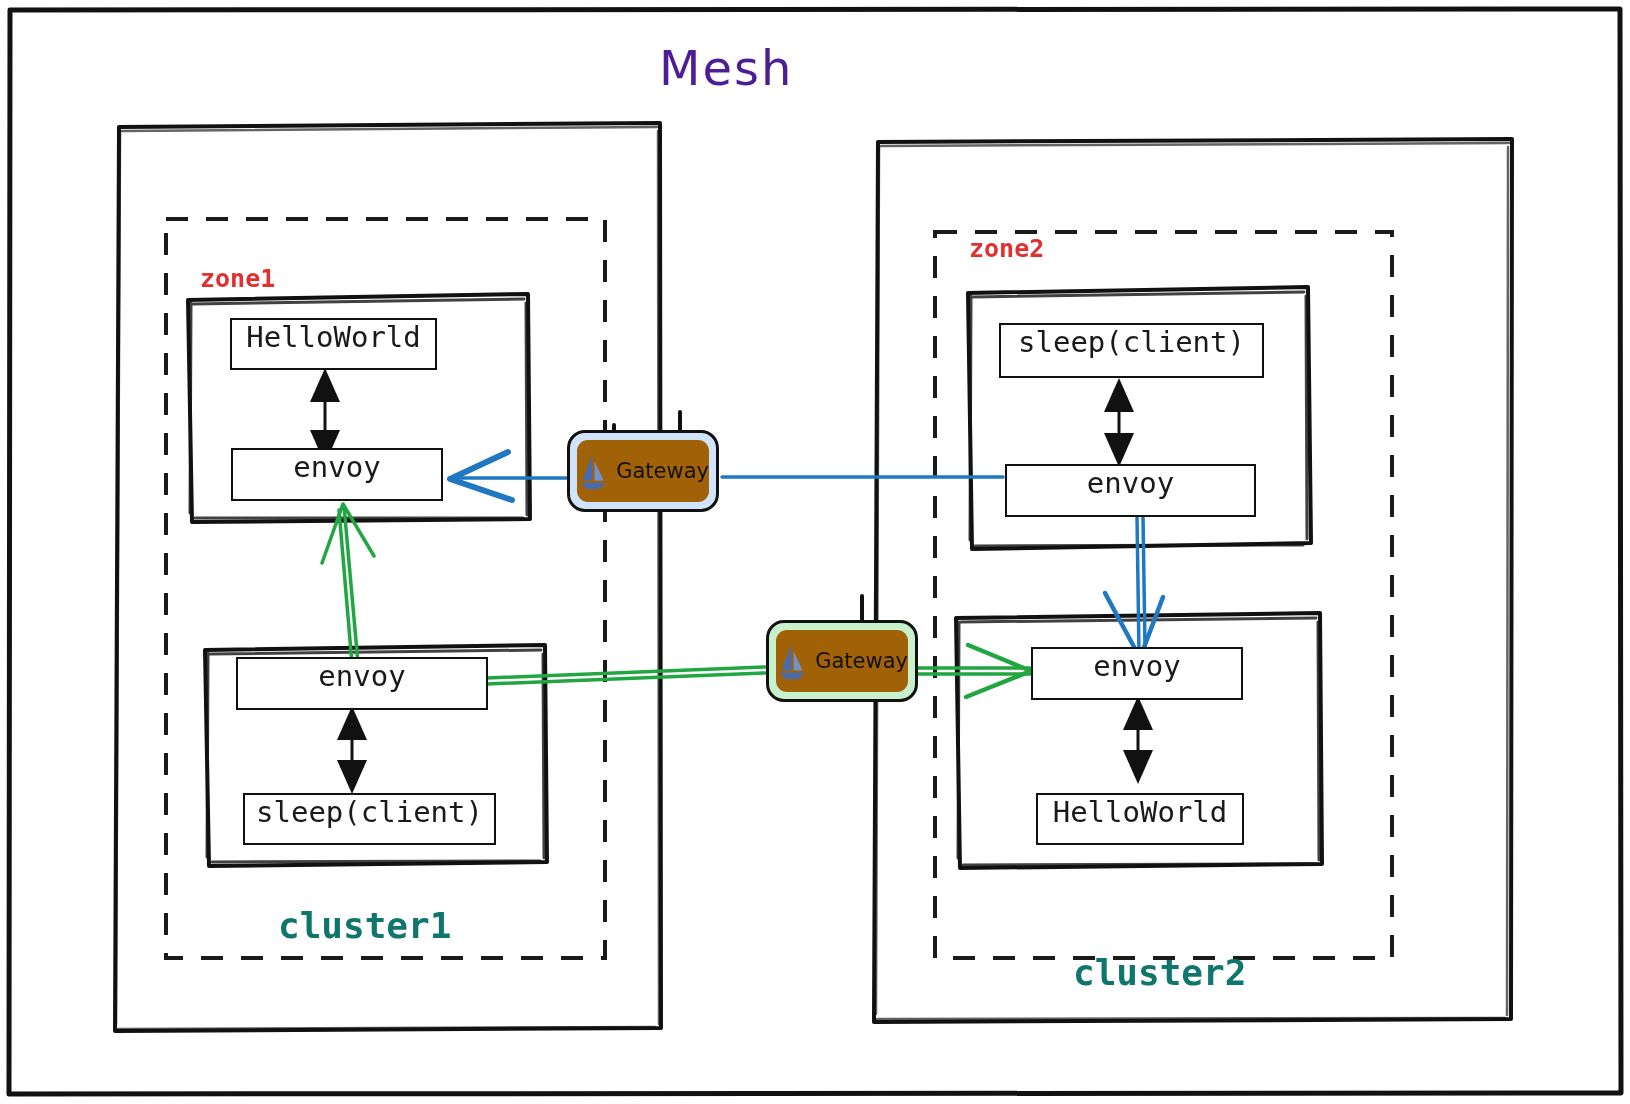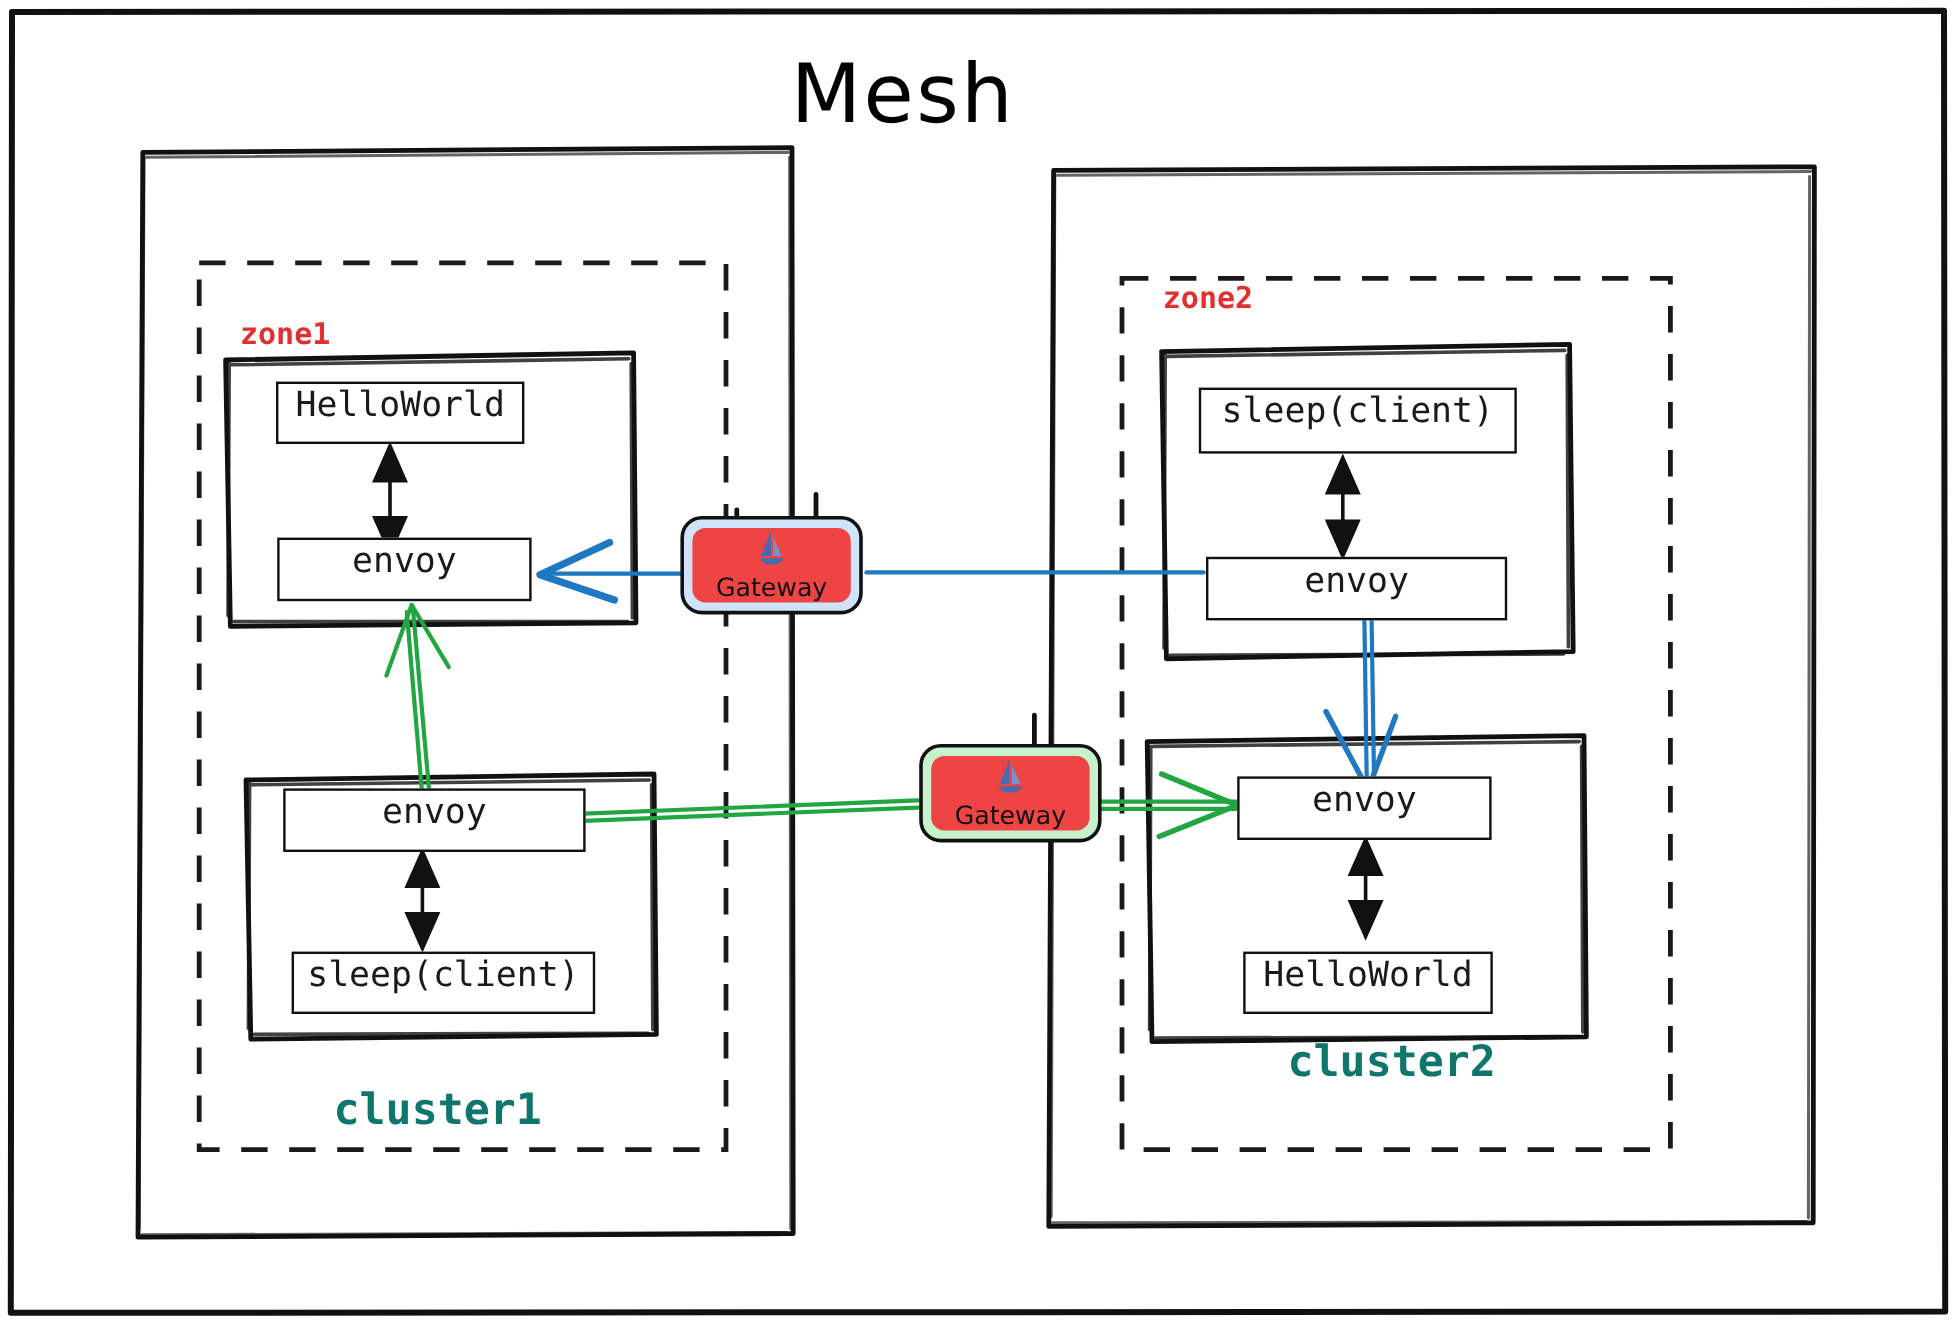"Mesh" .title-mesh { color: #000000 -> #4c1d95; font-size: 68px -> 48px }
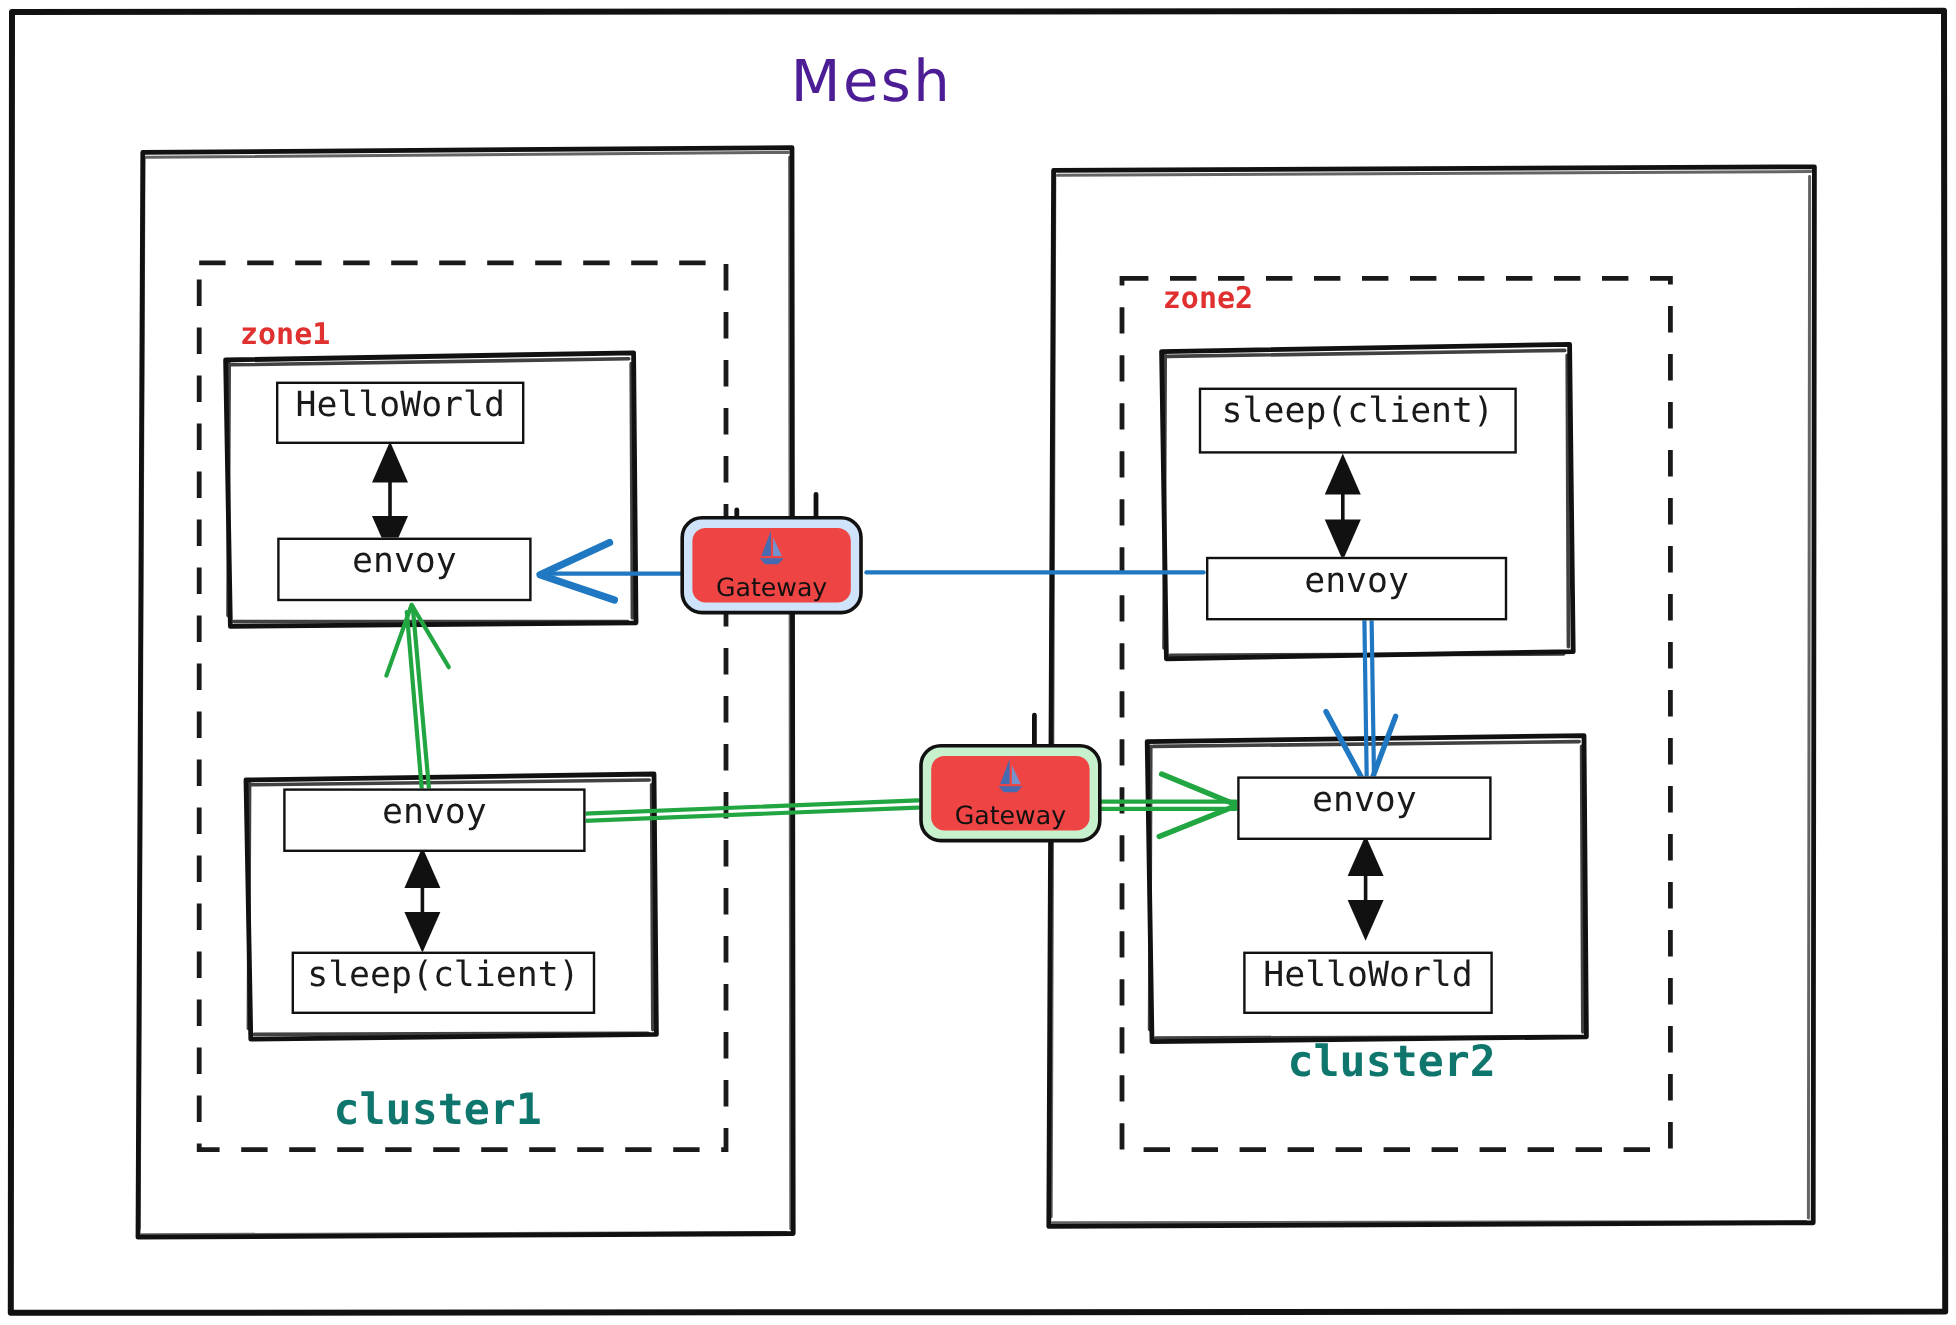"Gateway" .gw-inner { background: #ef4444 -> #a16207; flex-direction: column -> none }
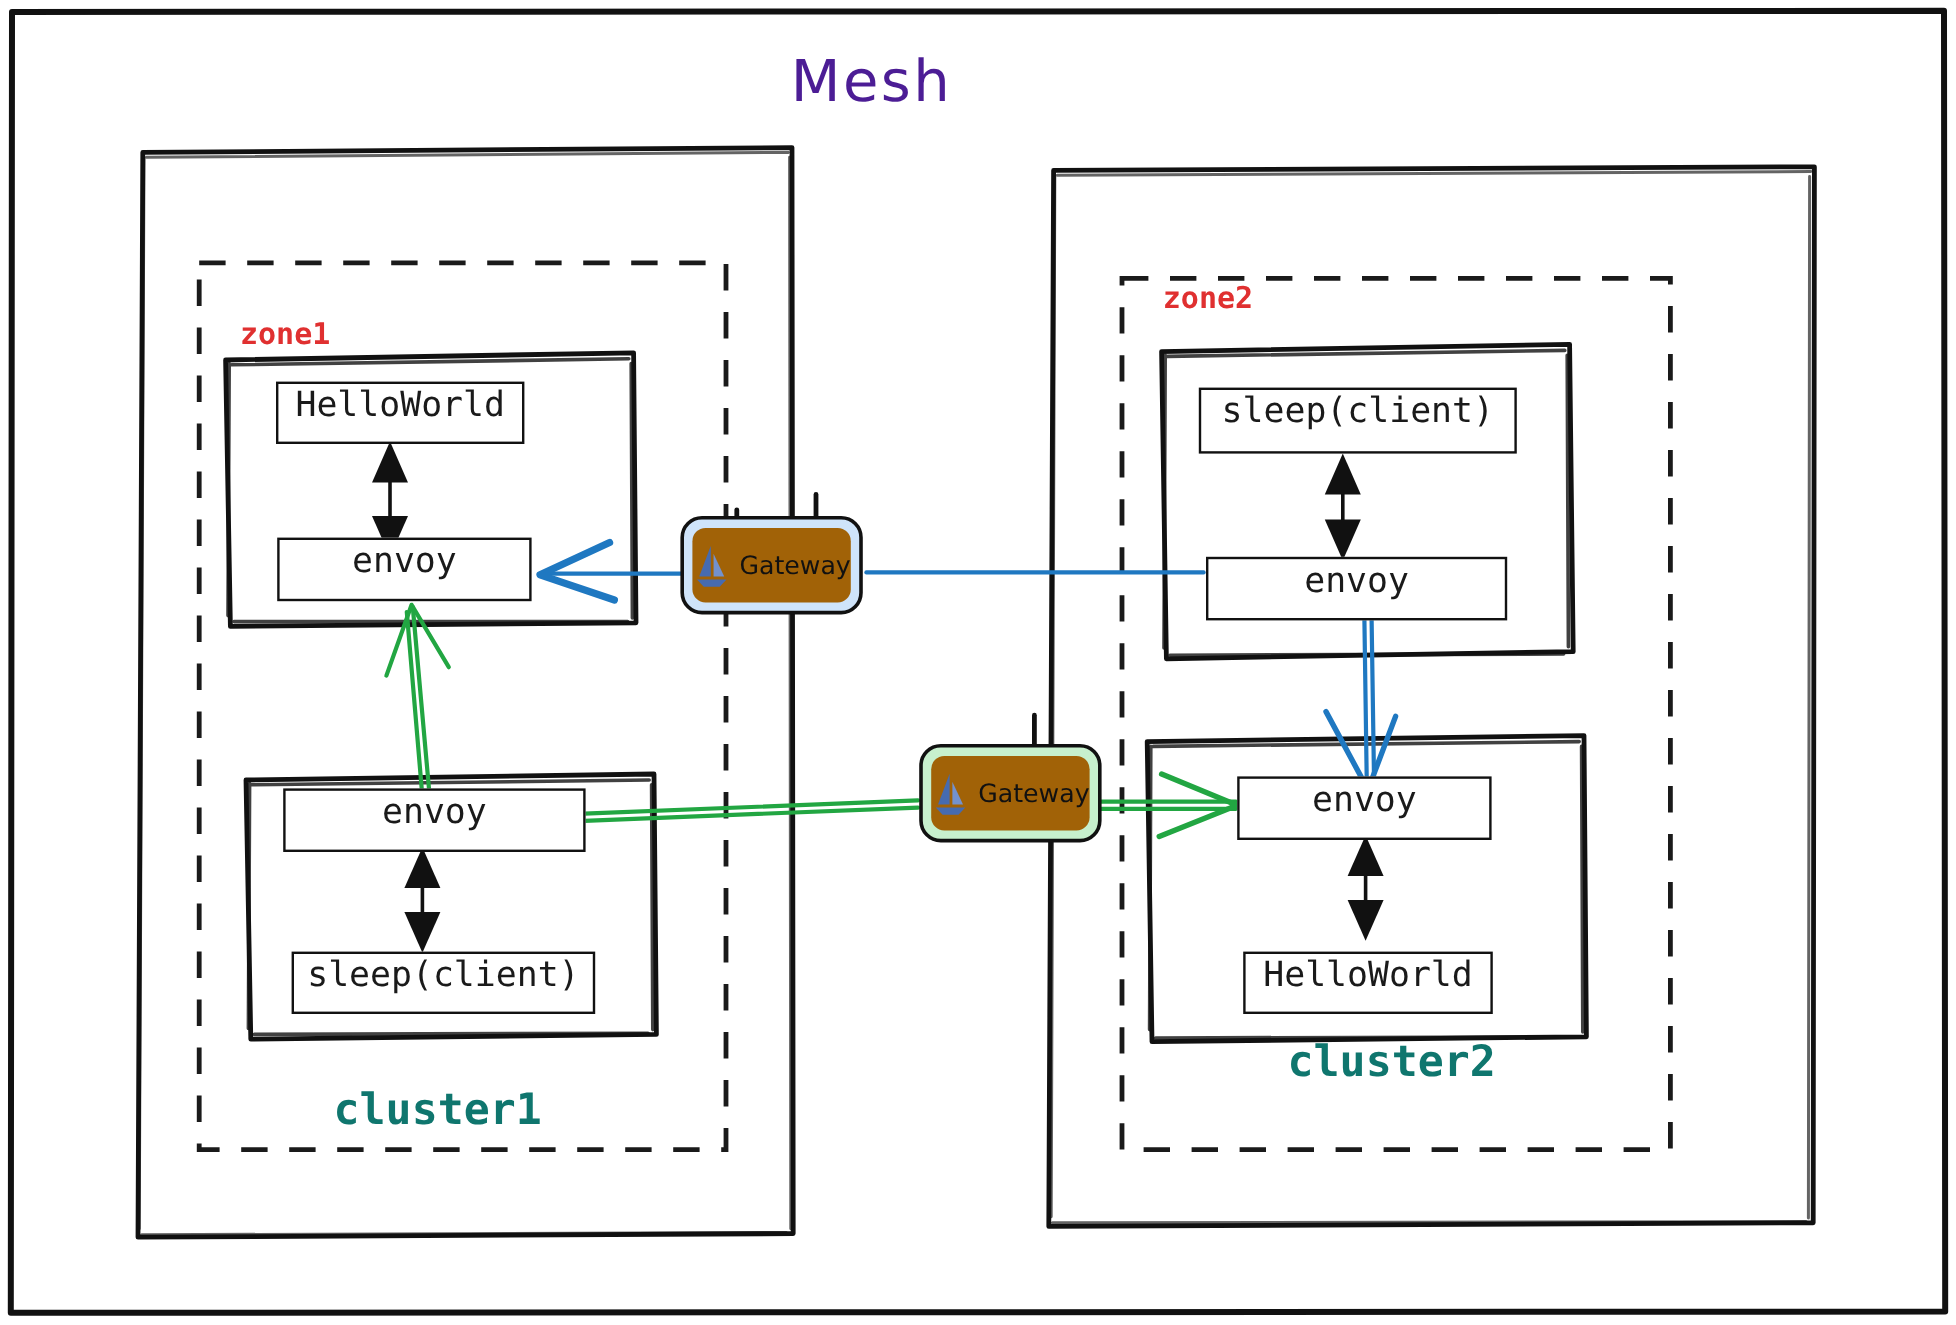"cluster2" div.lbl { top: 865px -> 952px }
